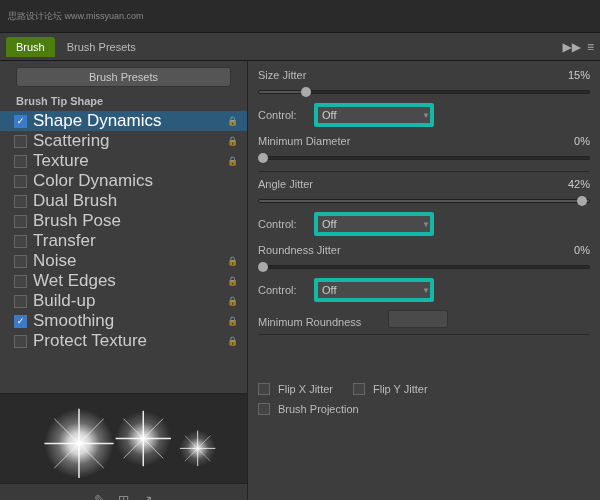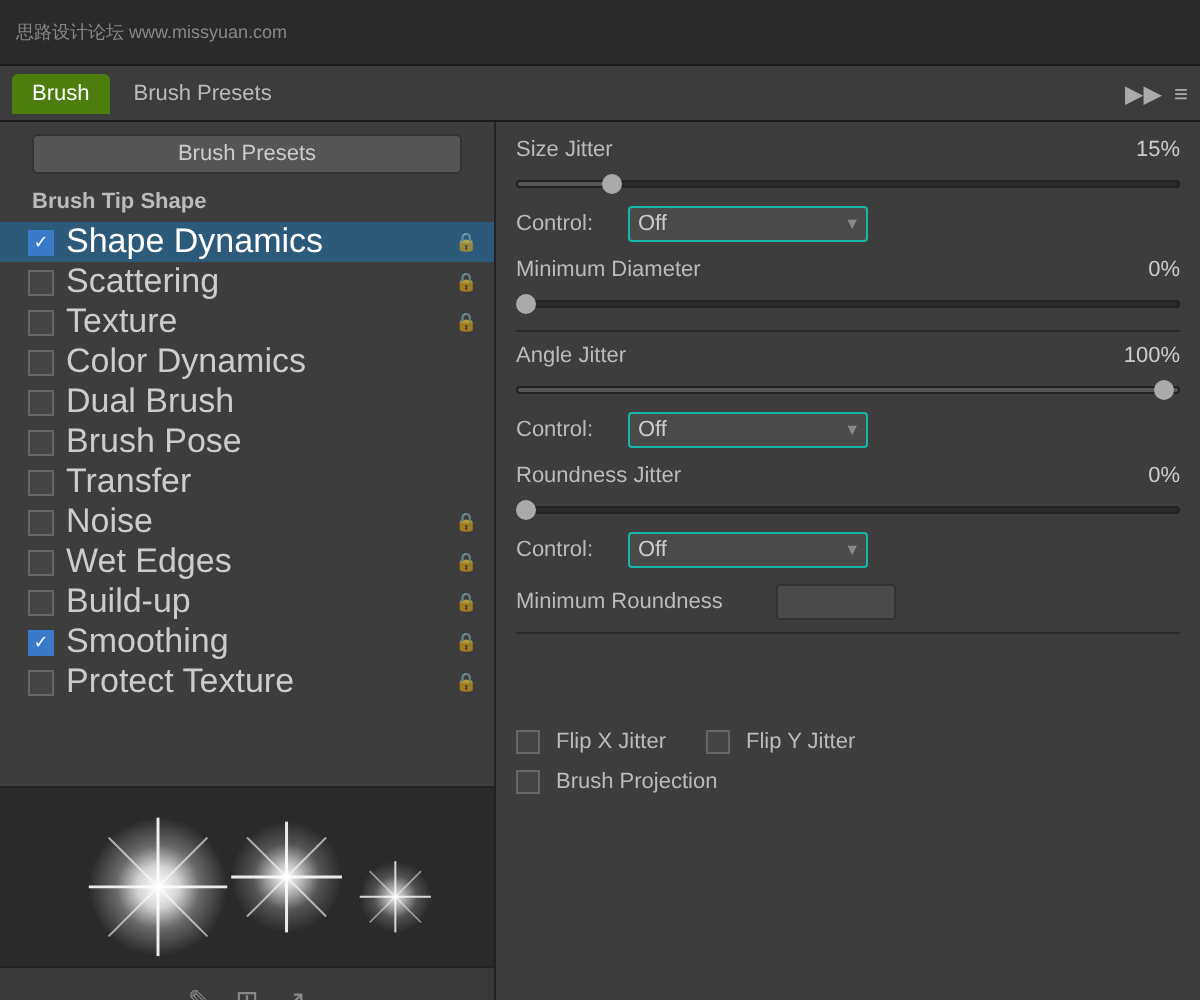"Size Jitter" .param-row { align-items: center -> flex-end }
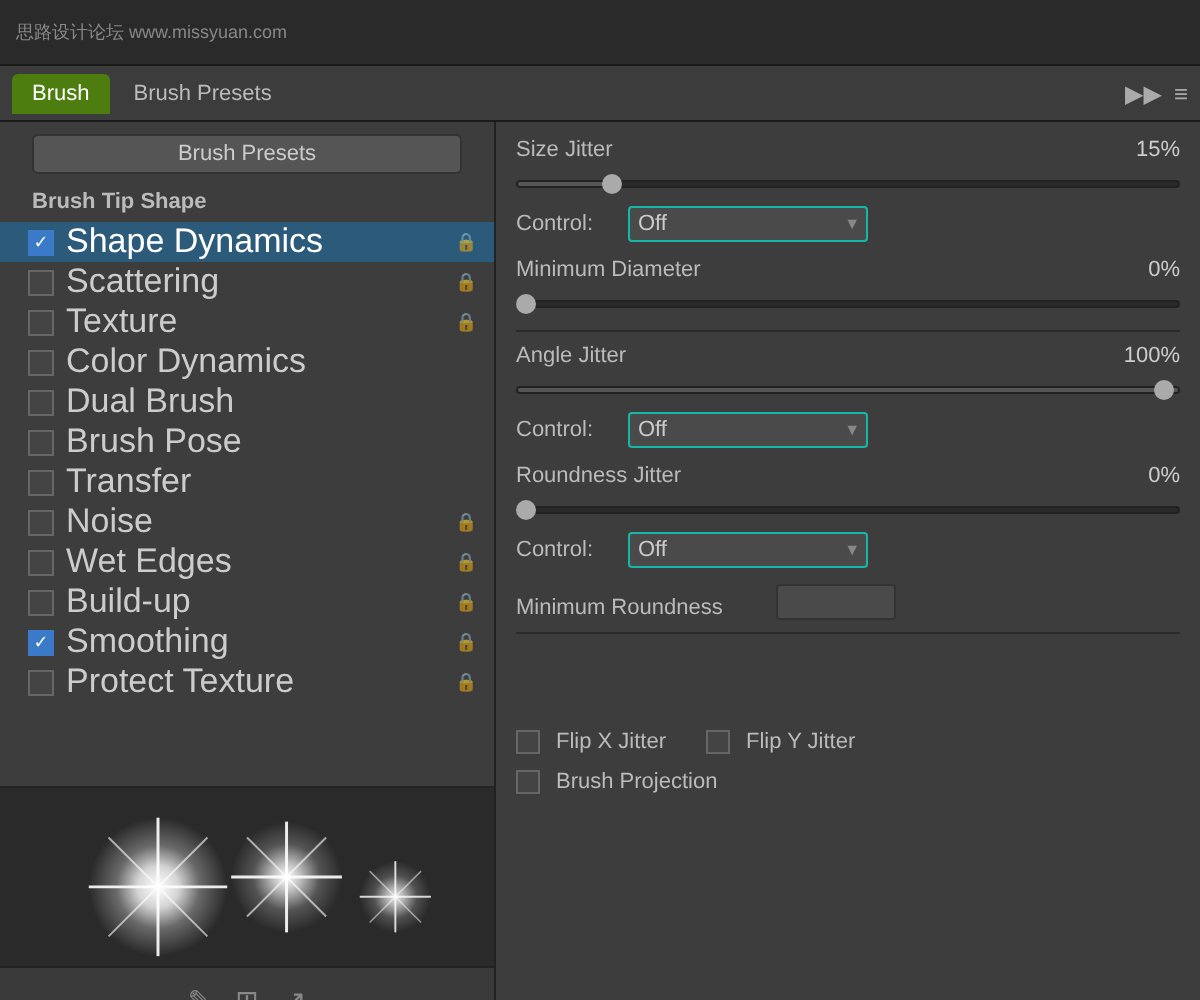"Off" .control-select { border: 1px solid #14b8a6 -> 4px solid #14b8a6 }
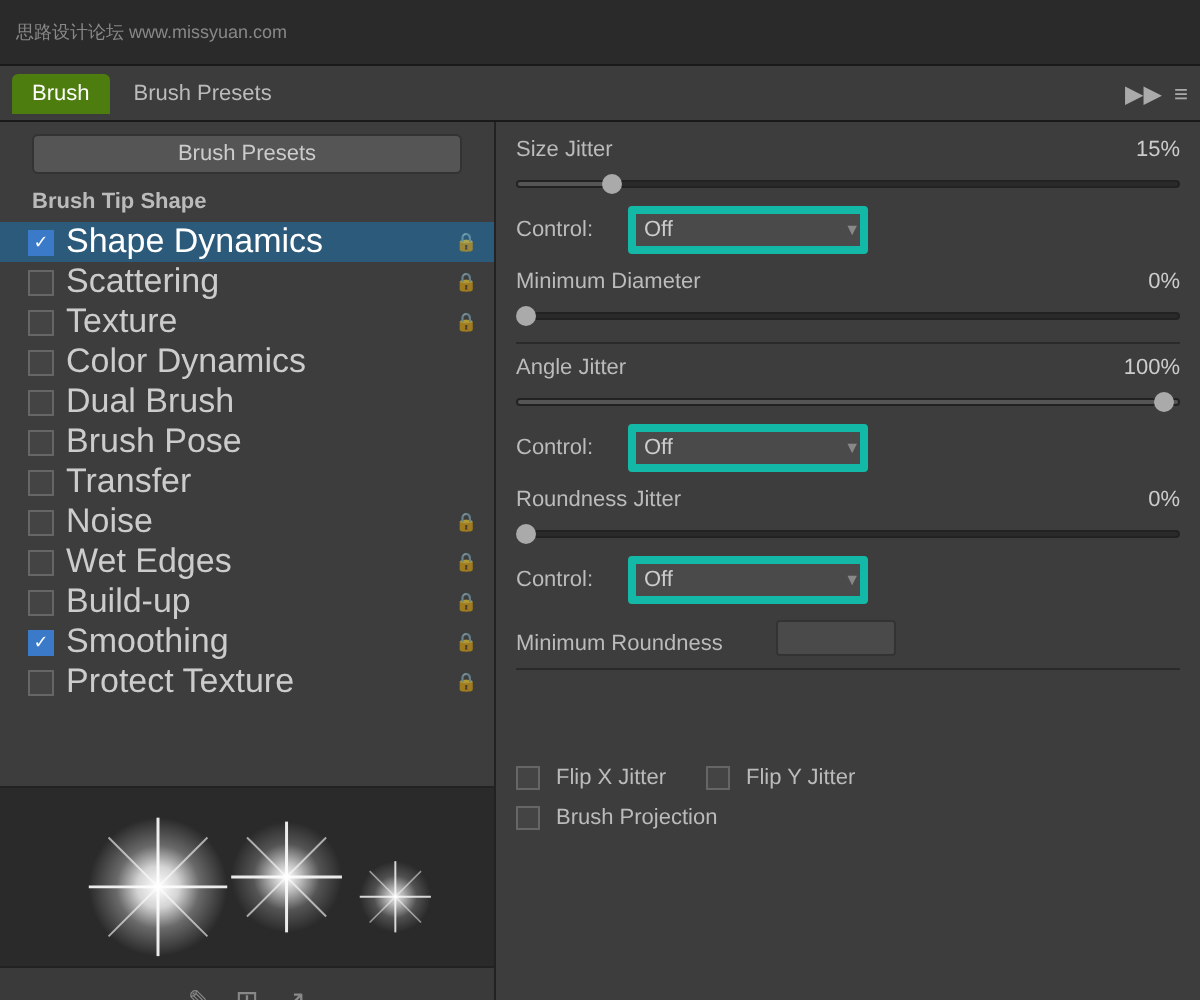"100%" span.param-value { text: 100% -> 42% }
